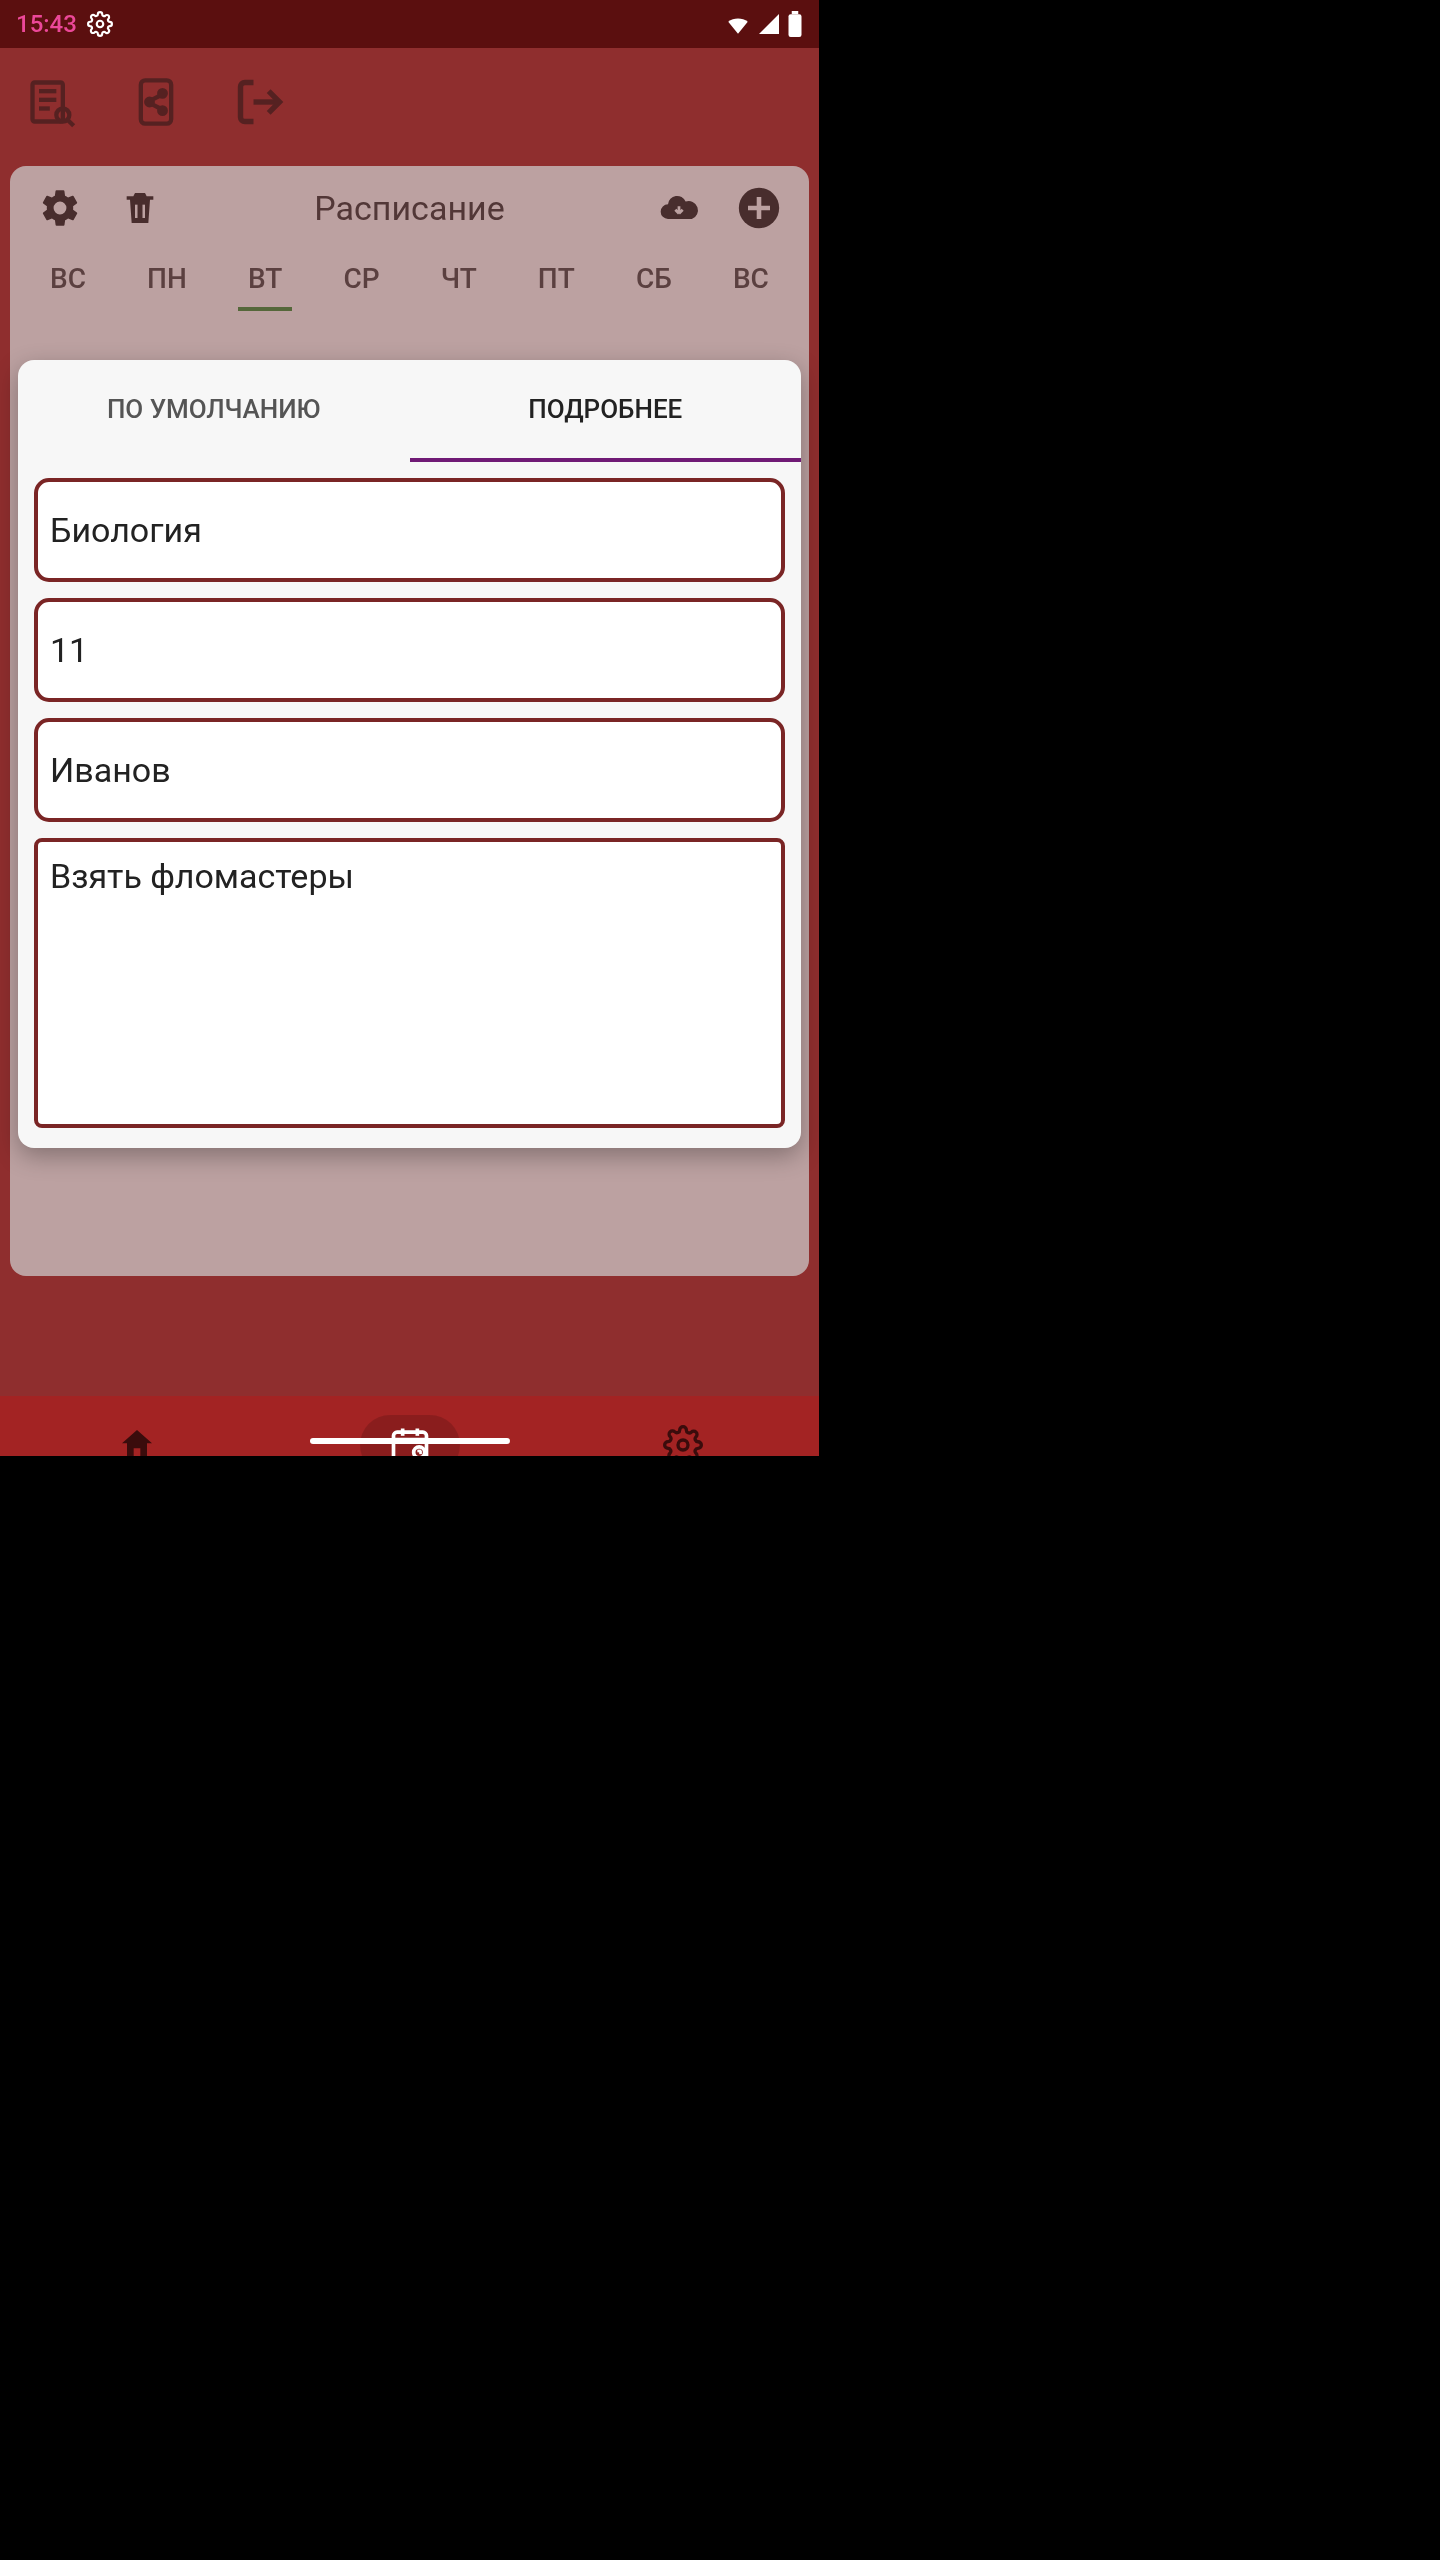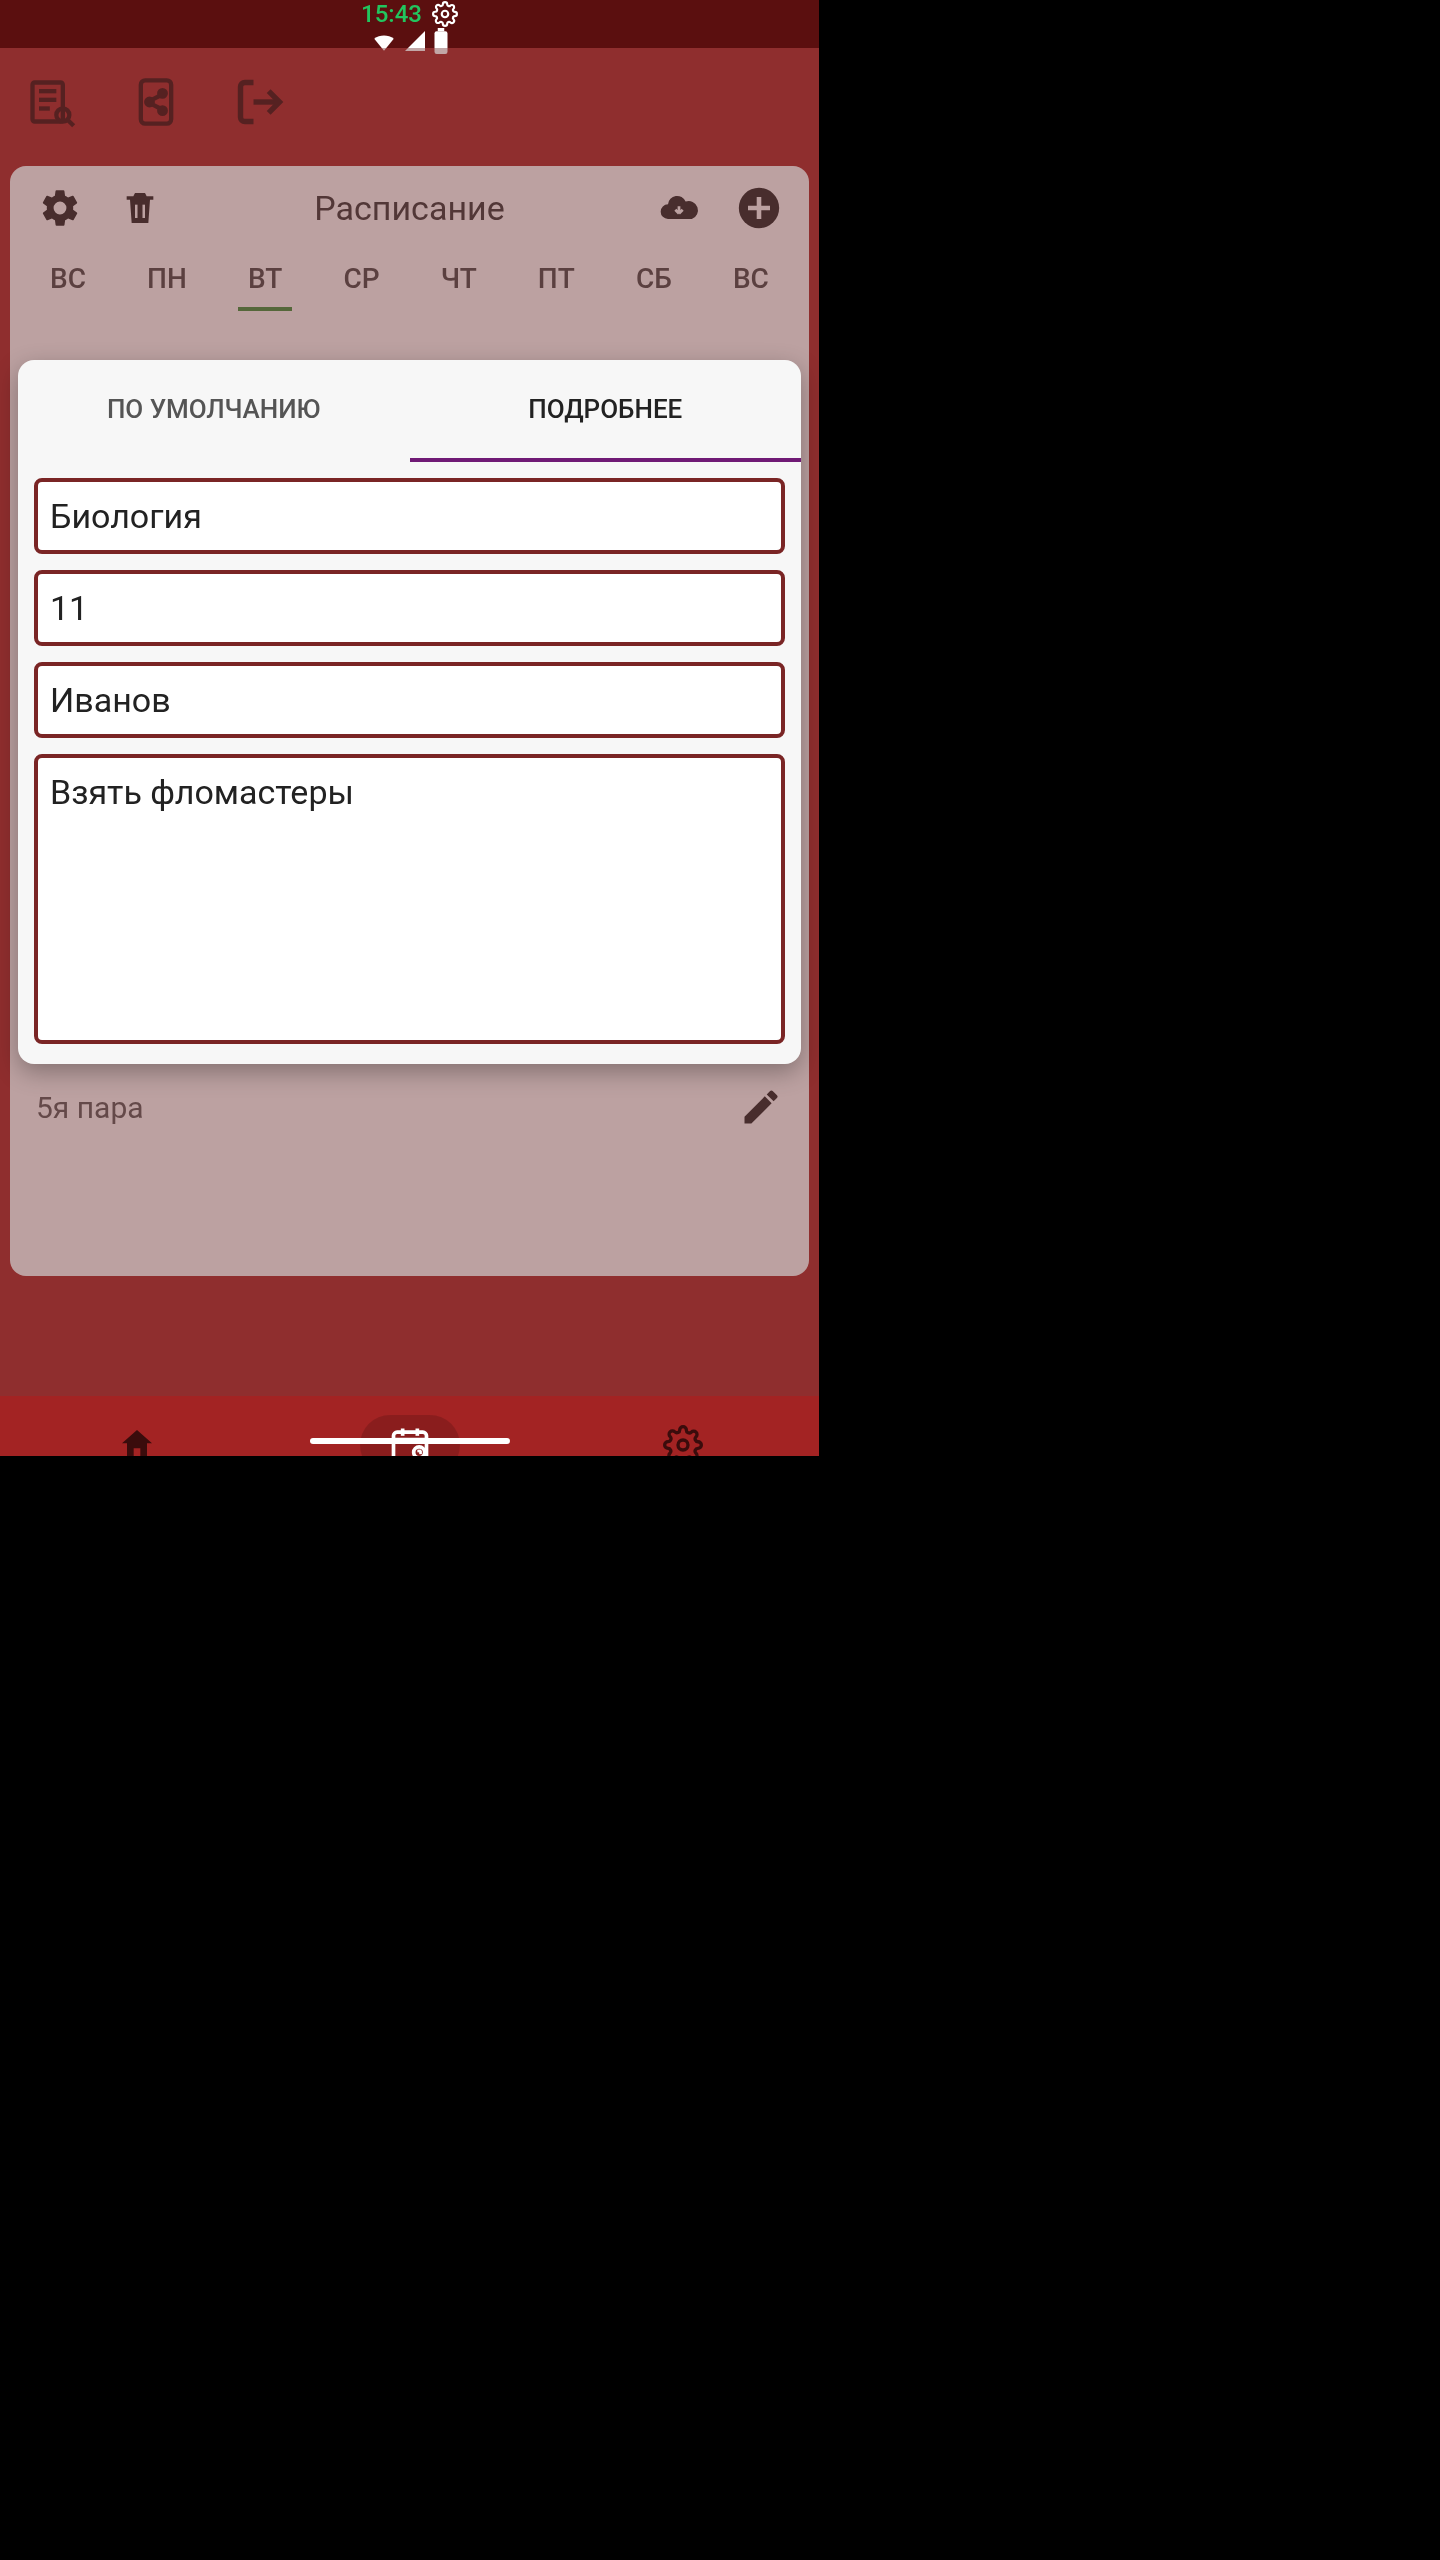"15:43" .status-bar { color: #22c55e -> #ec4899; flex-direction: column -> none }
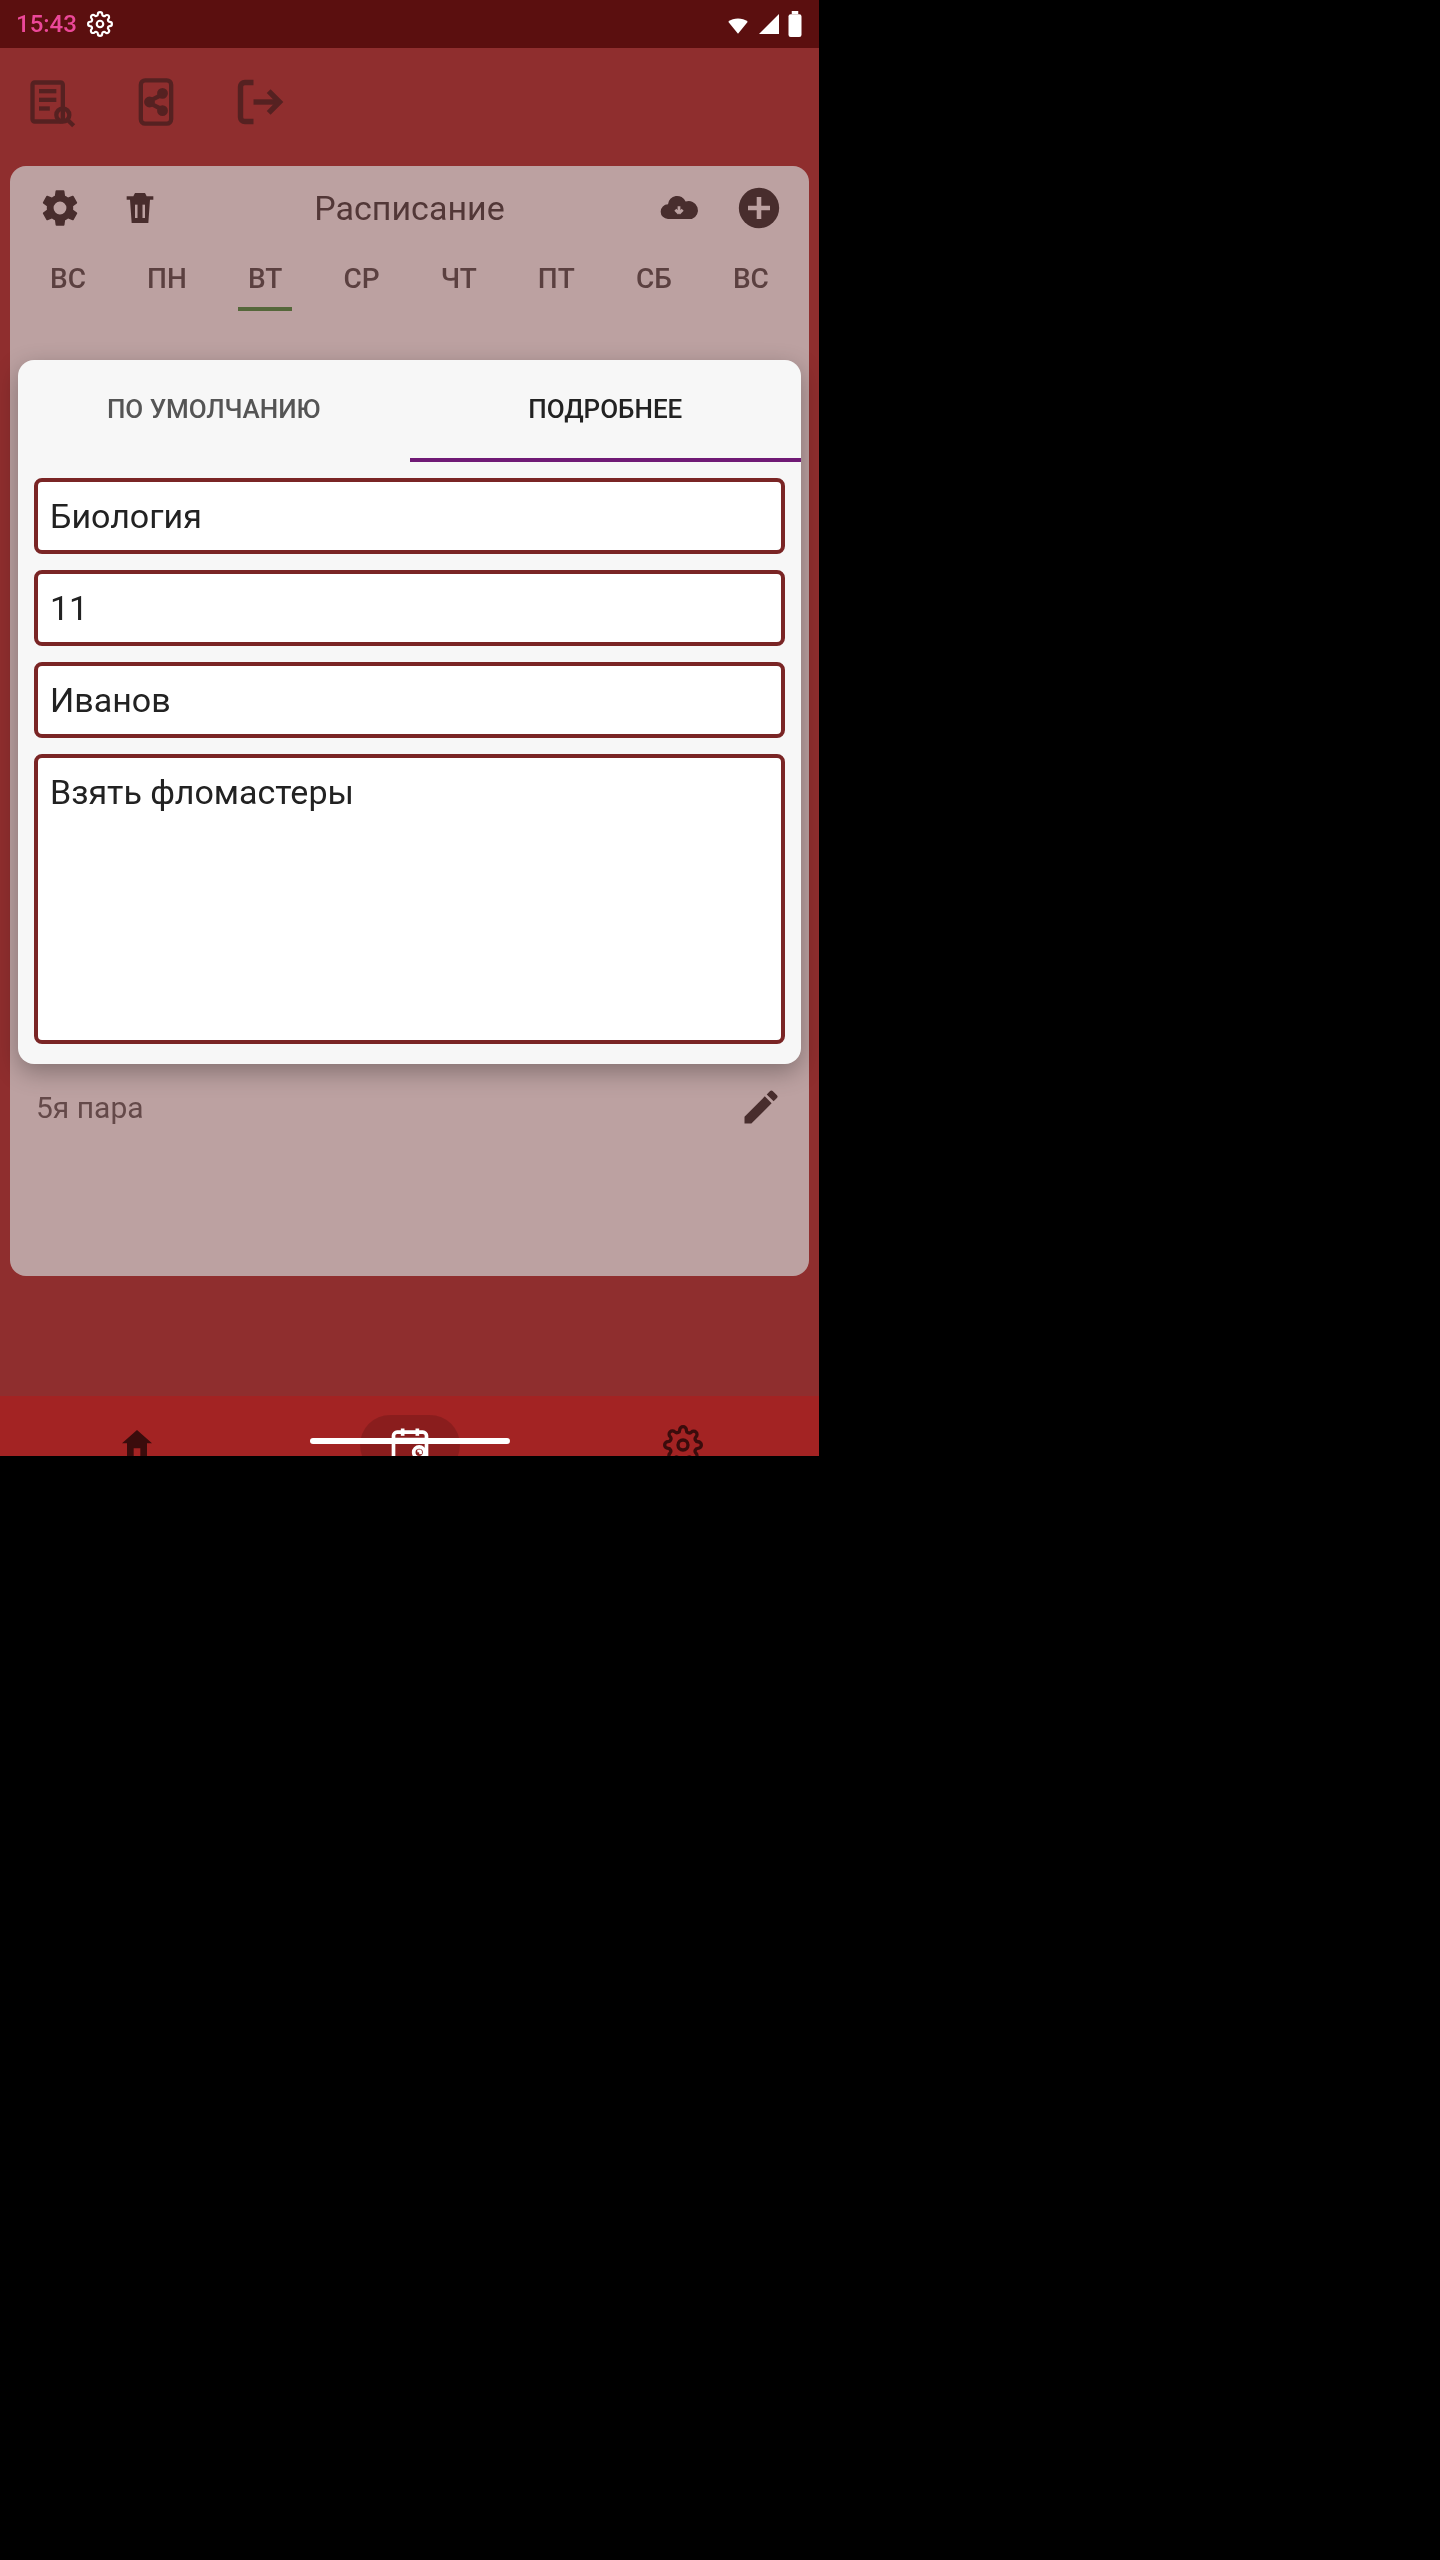"Биология" .dlg-input { border-radius: 8px -> 15px; padding: 14px 12px -> 28px 12px }
